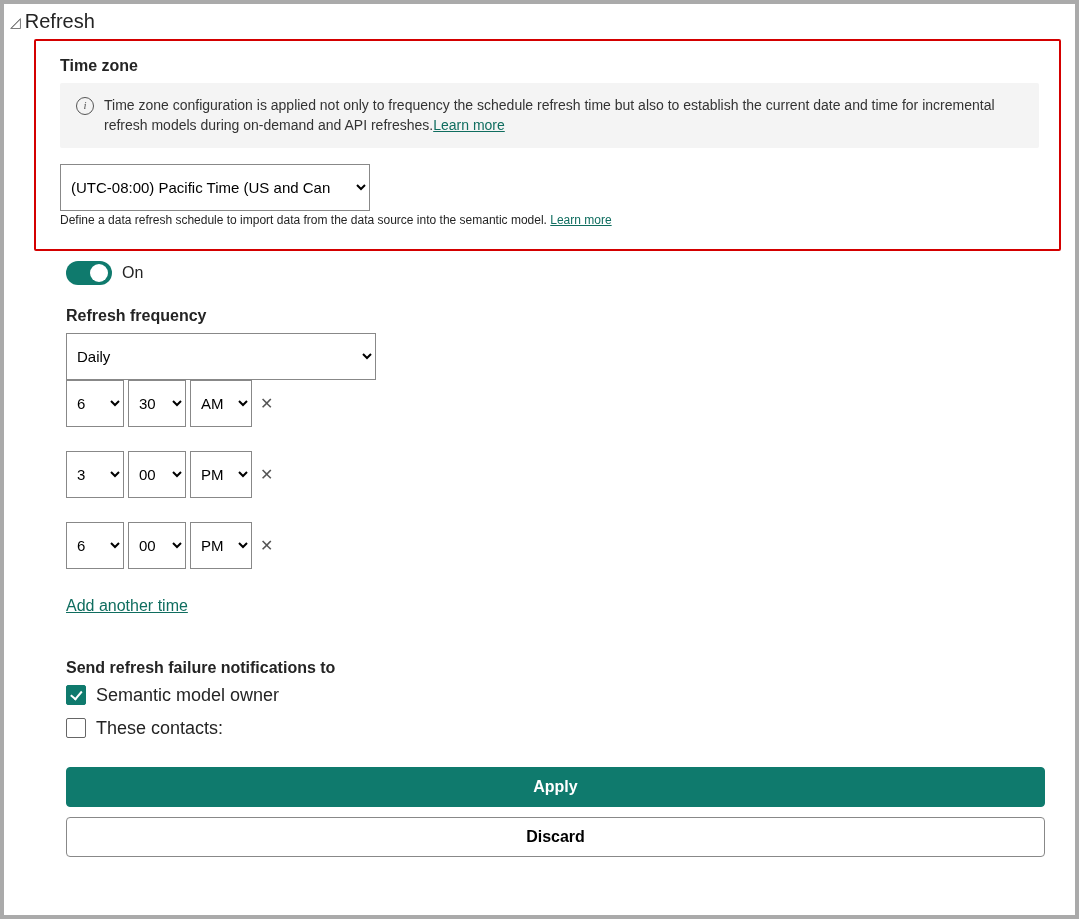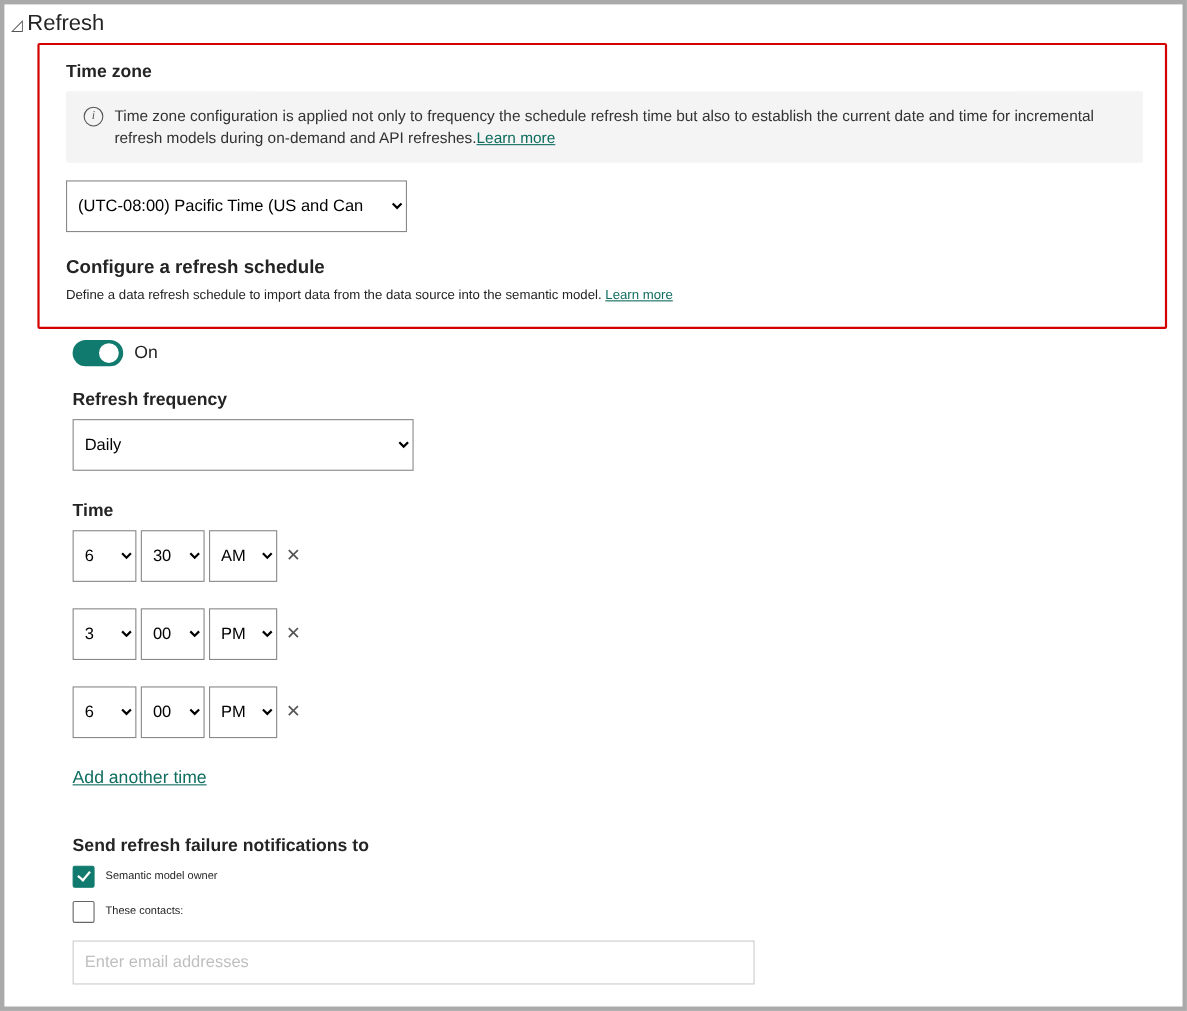"Configure a refresh schedule" div.sub-head { html: <div>Configure a refresh schedule</div> -> none }
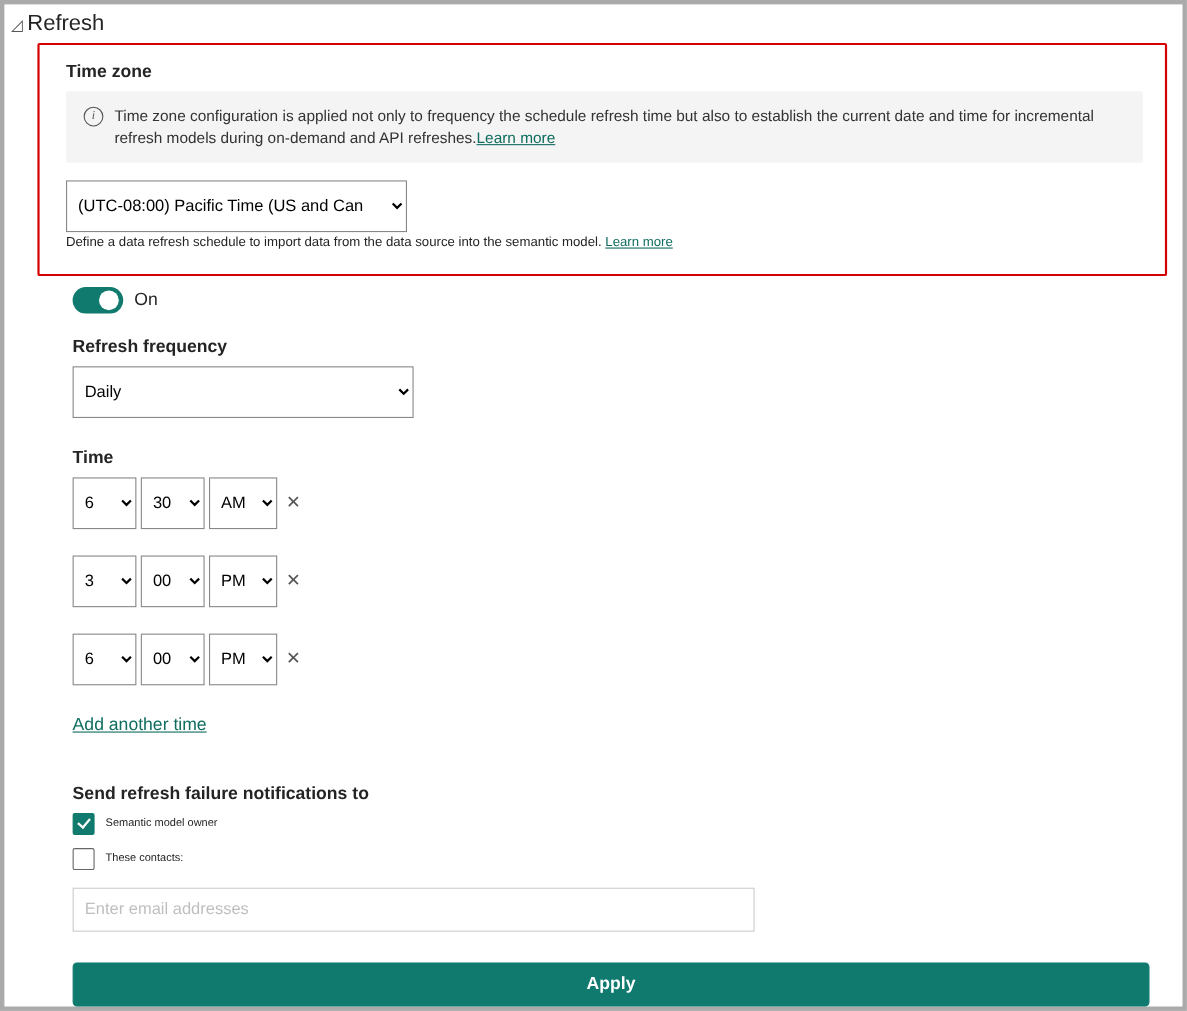"Time" div.field-title { html: <div>Time</div> -> none }
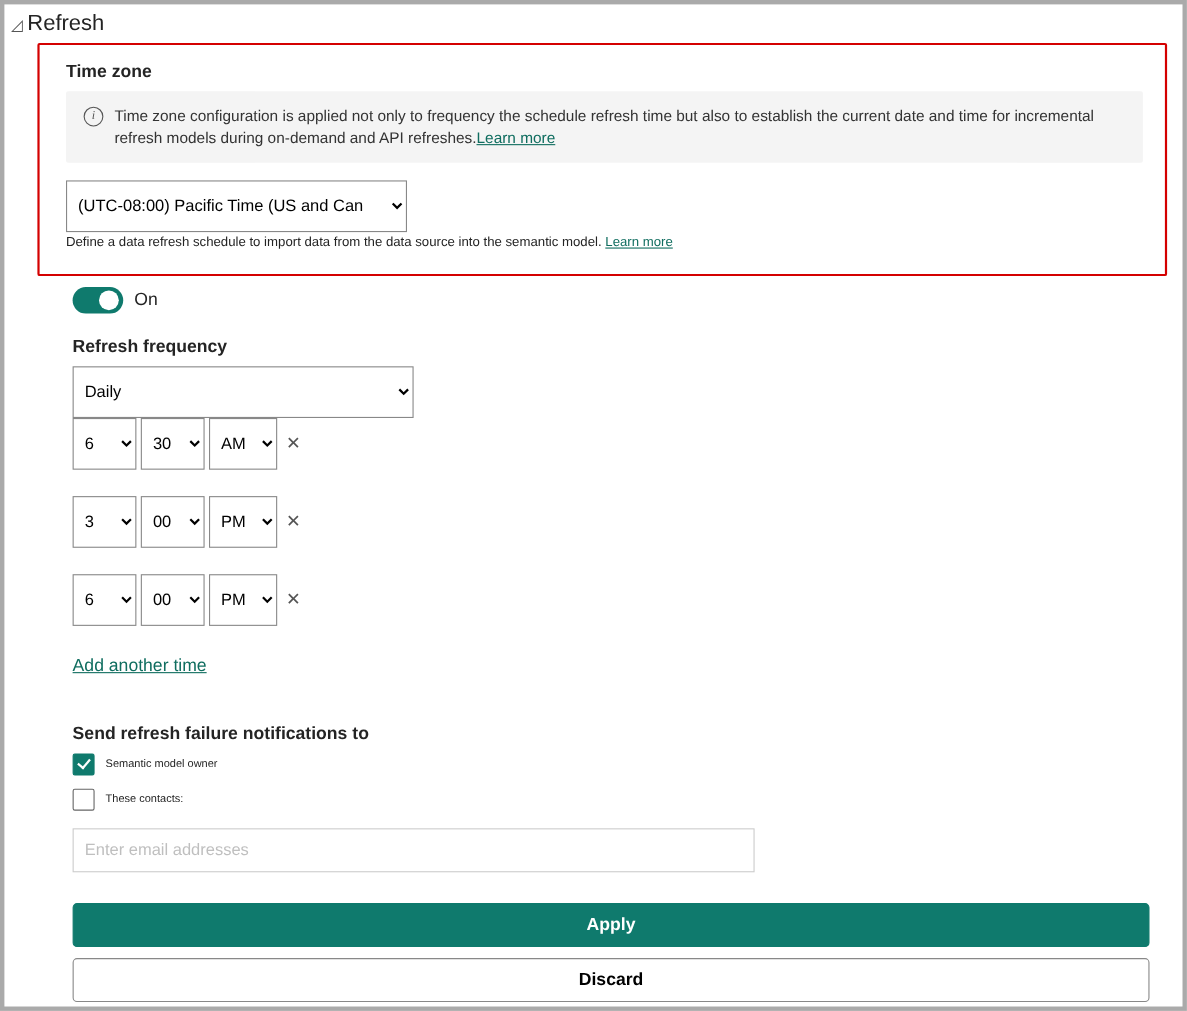"Semantic model owner" .check-row { font-size: 10px -> 18px }
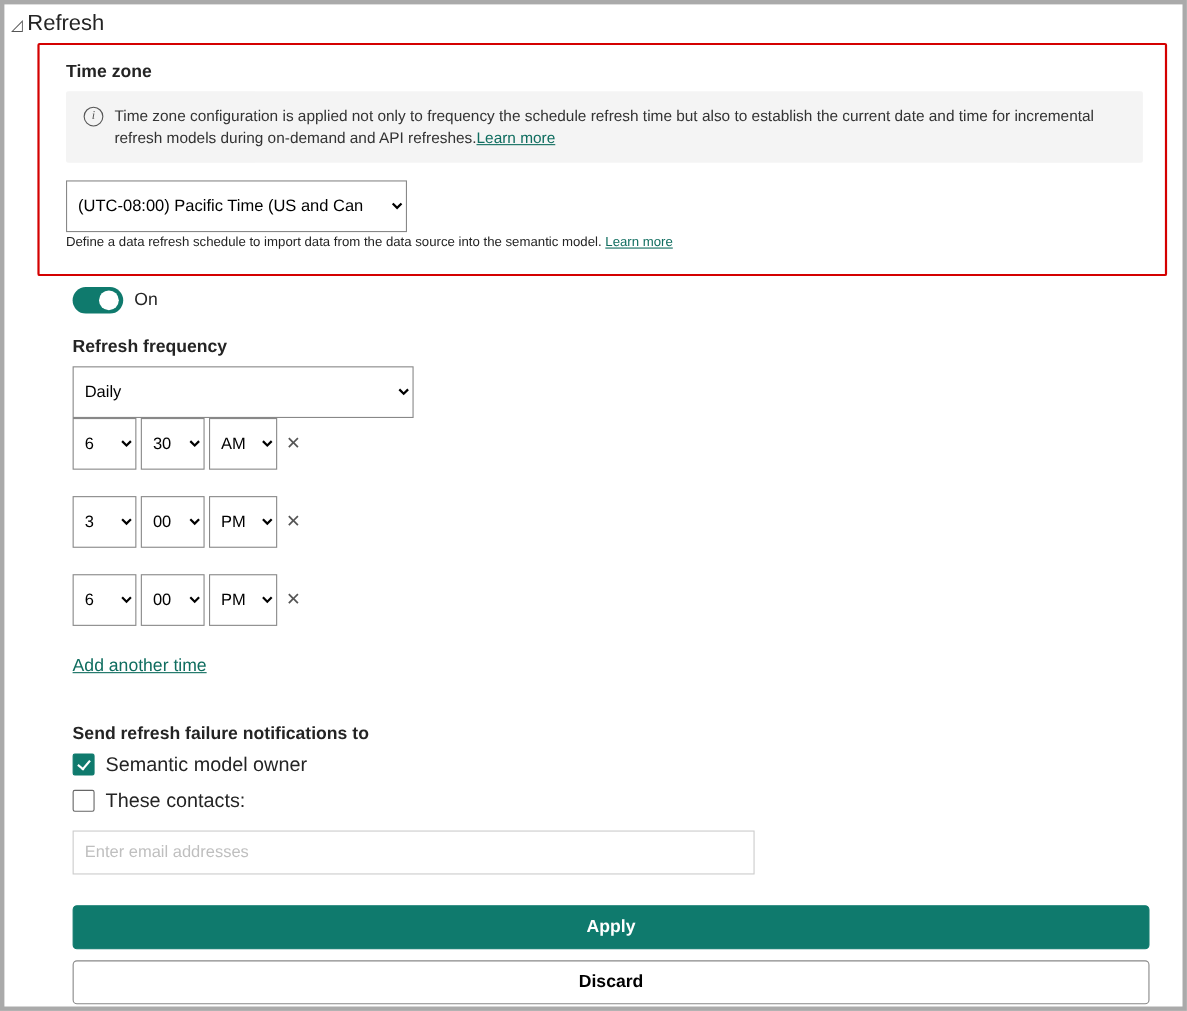"Enter email addresses" input.email-input { html: <input> -> none }
